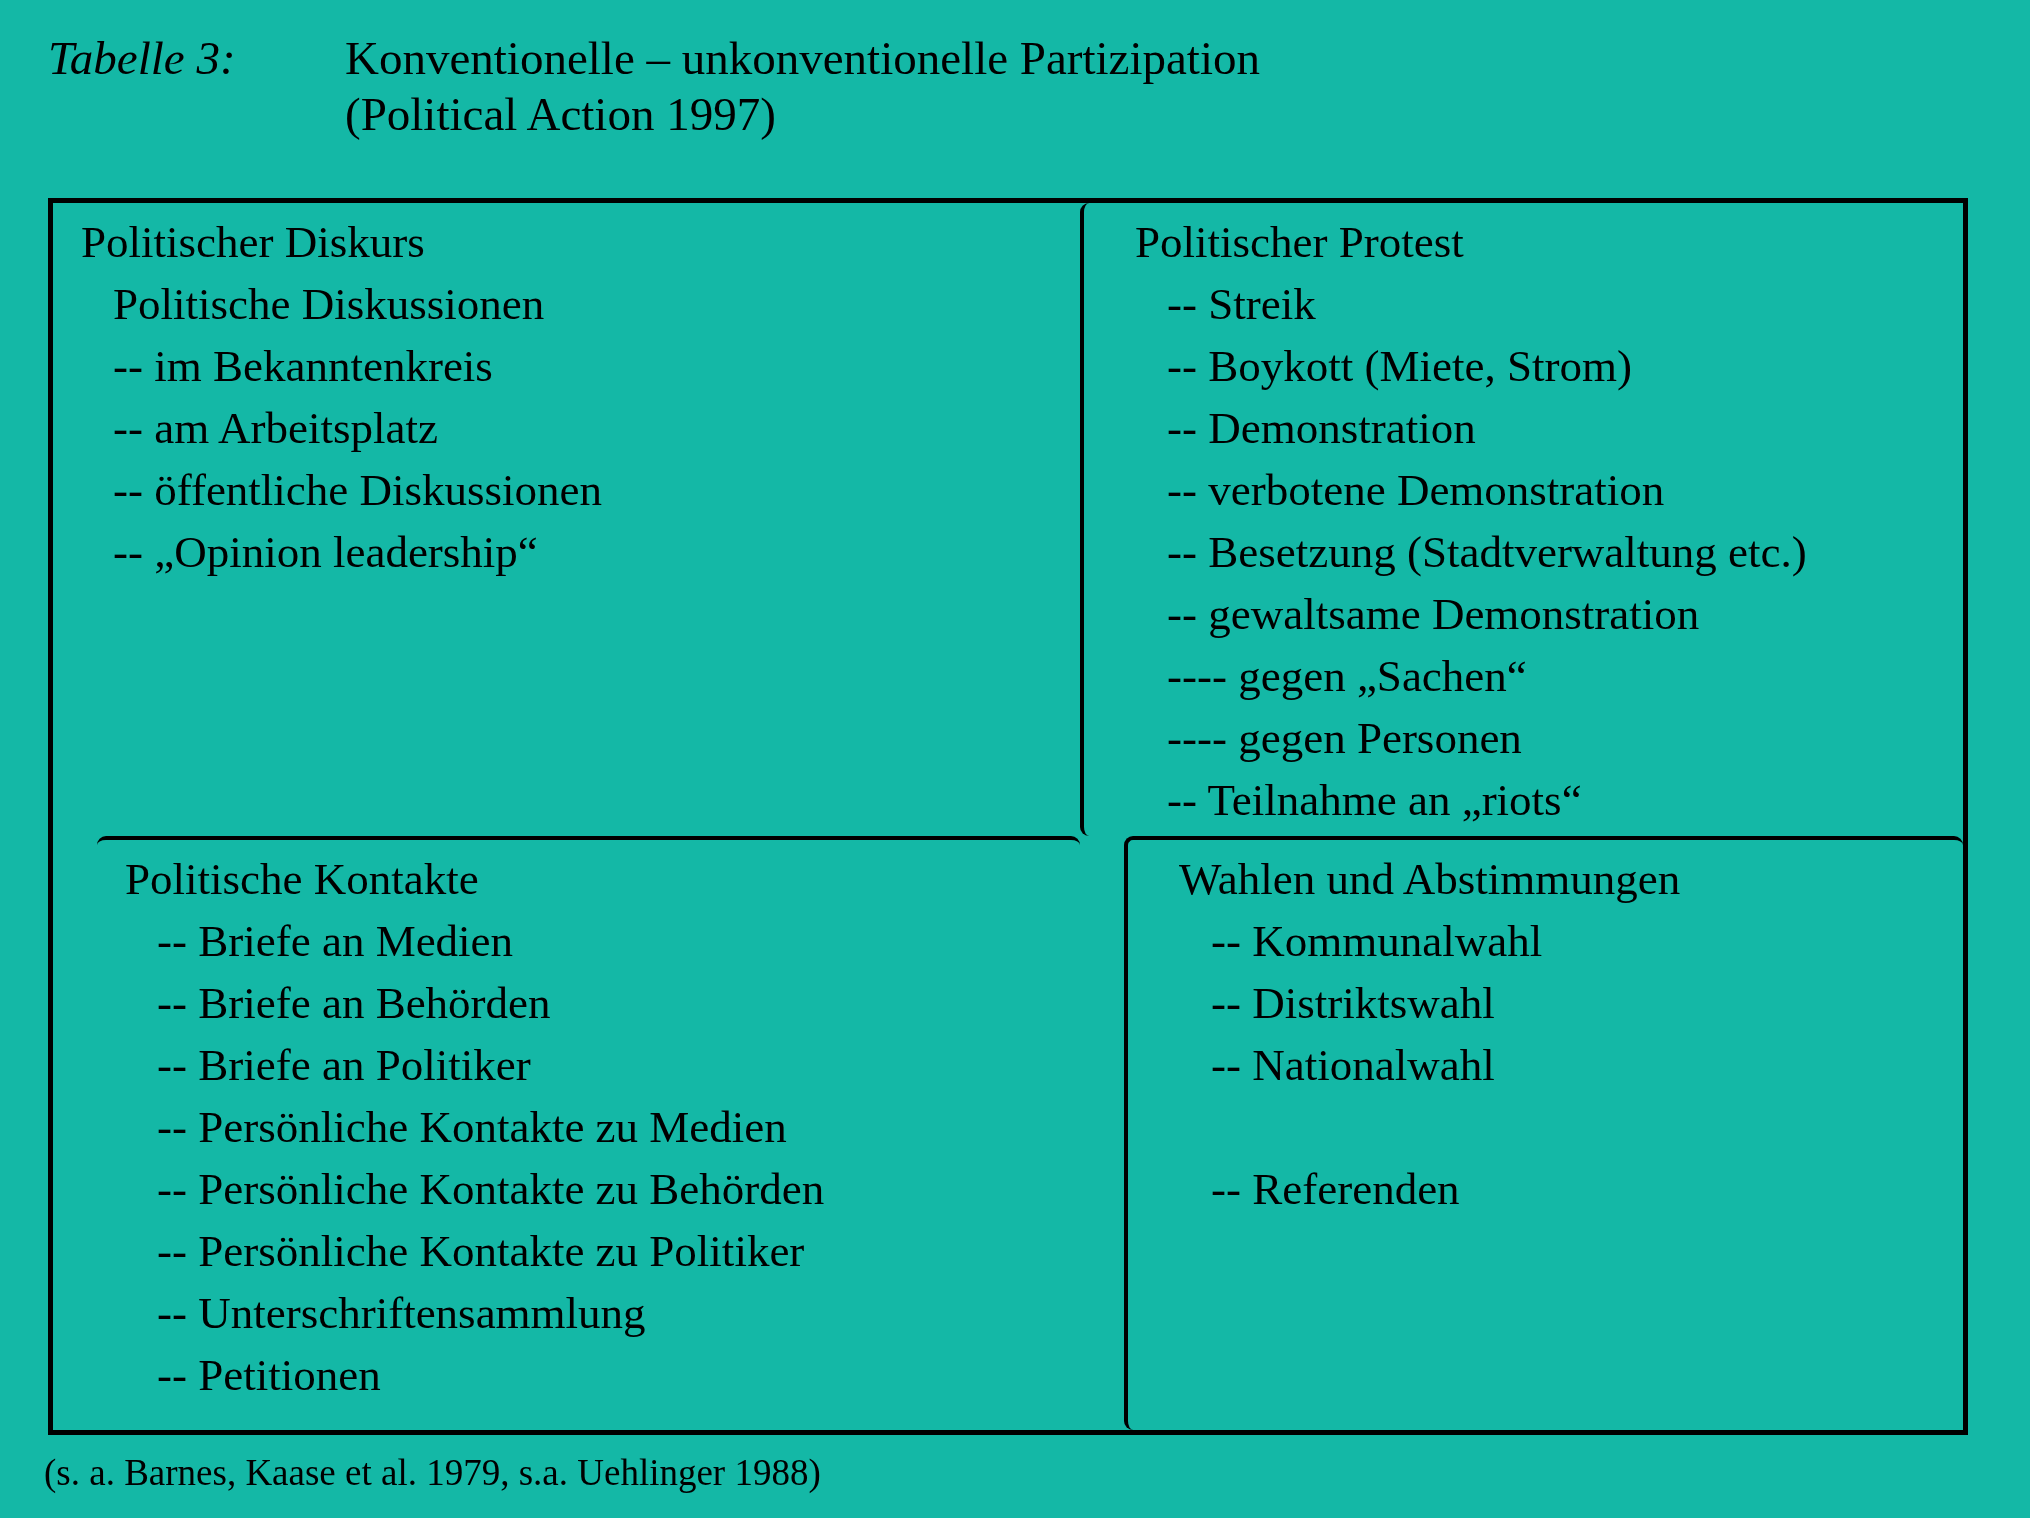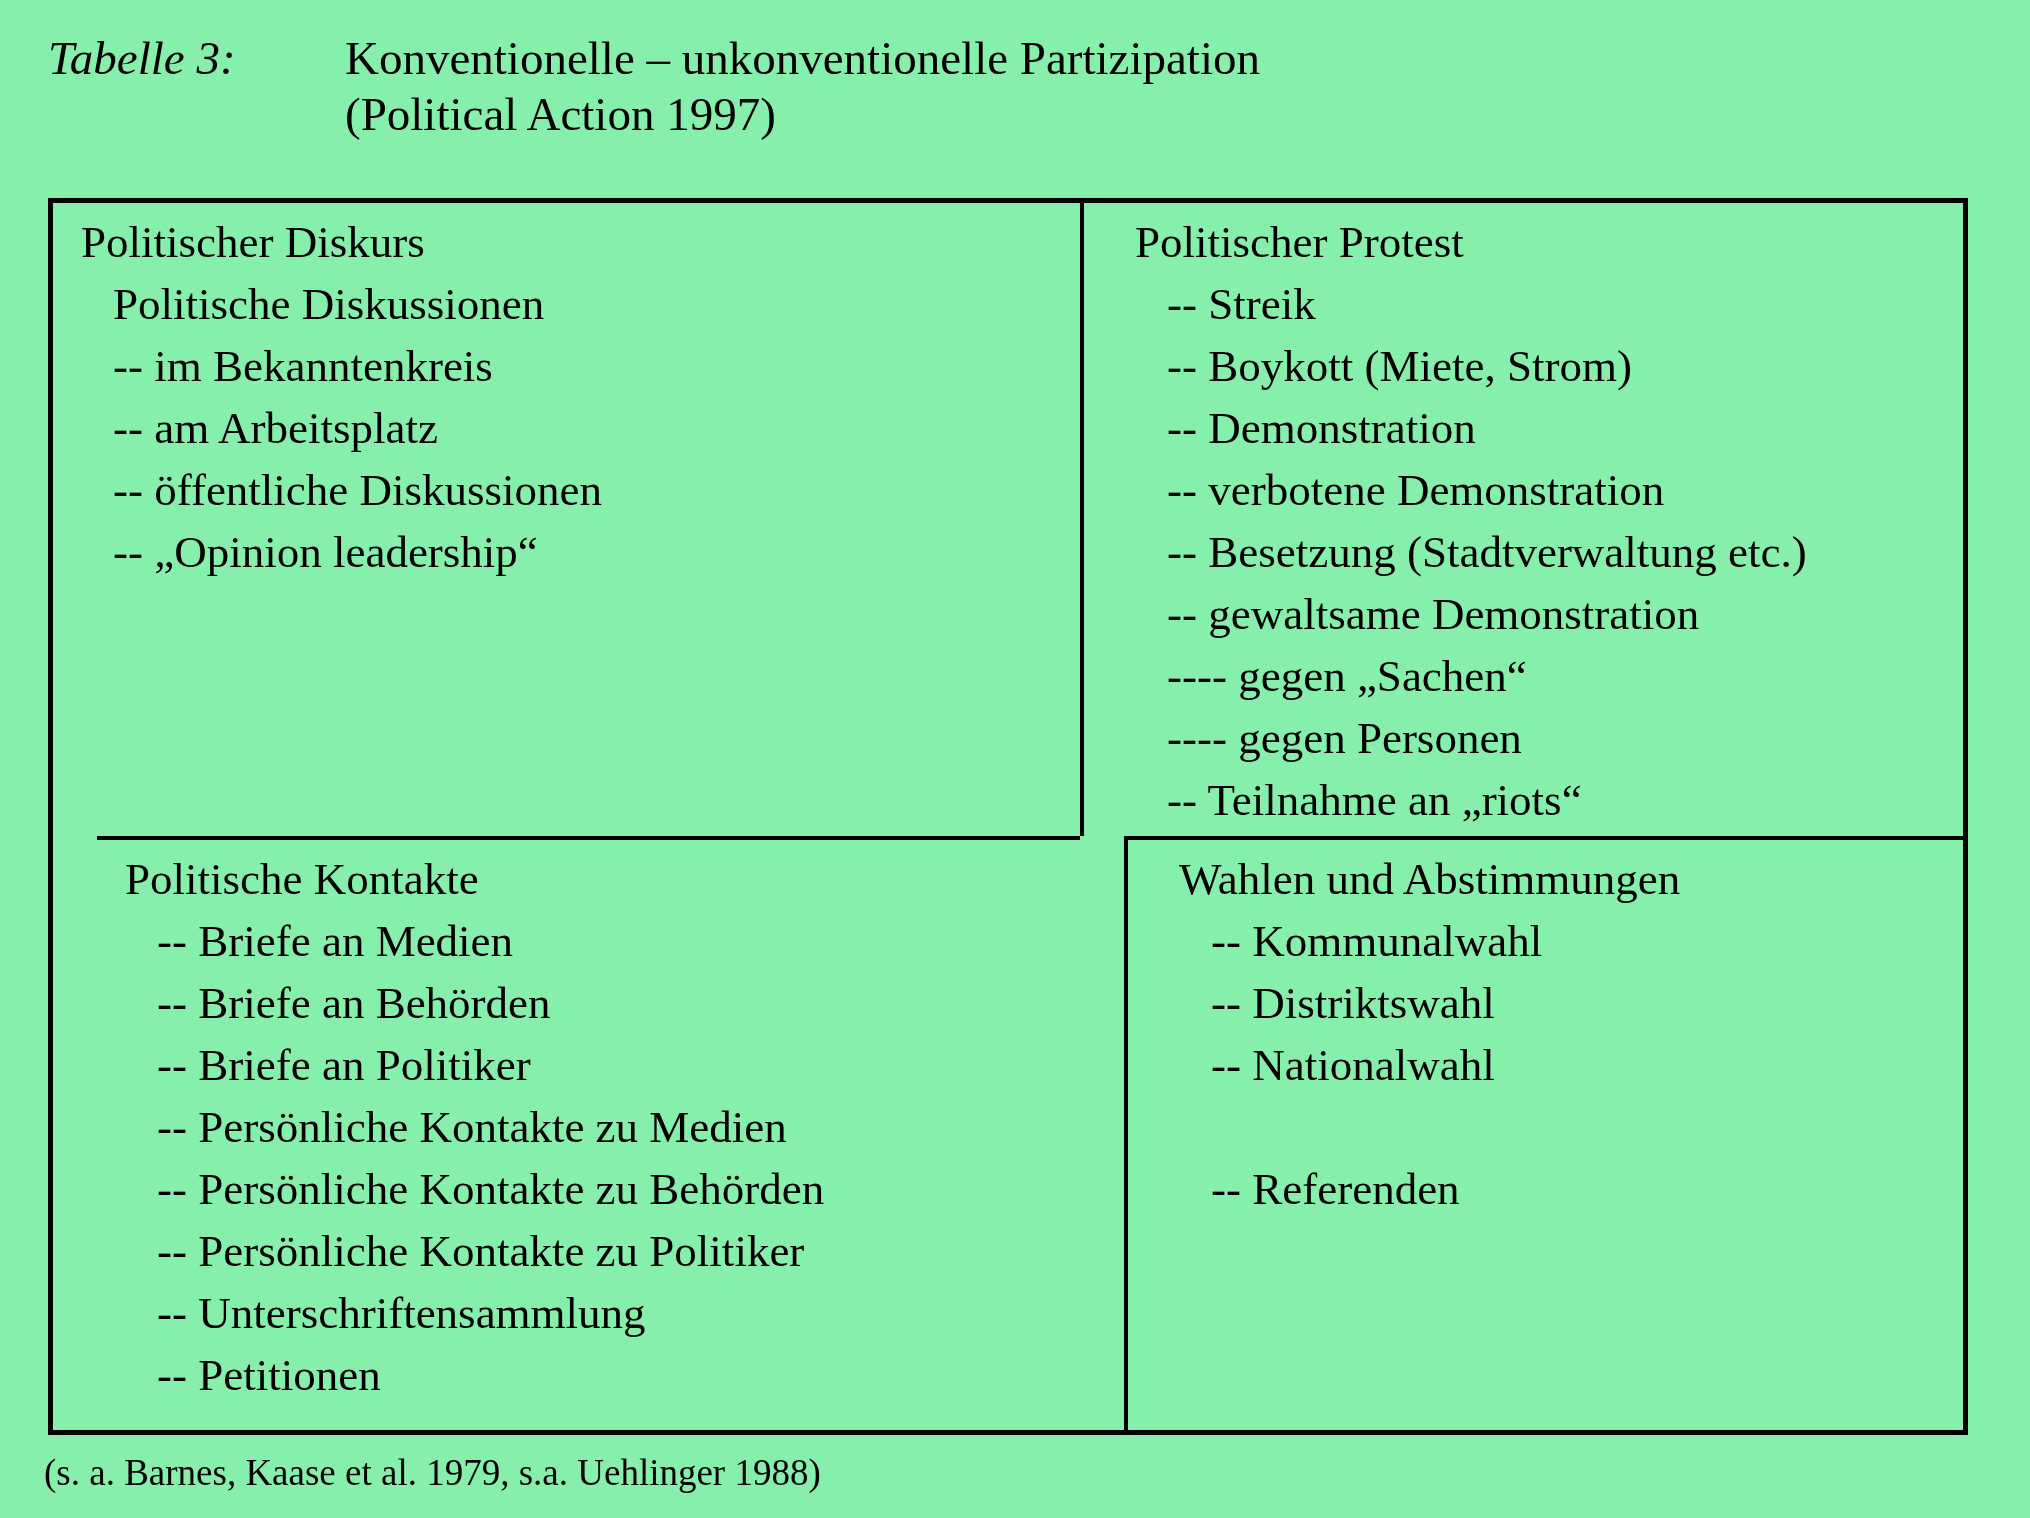"Tabelle 3:" .page { background: #86efac -> #14b8a6 }
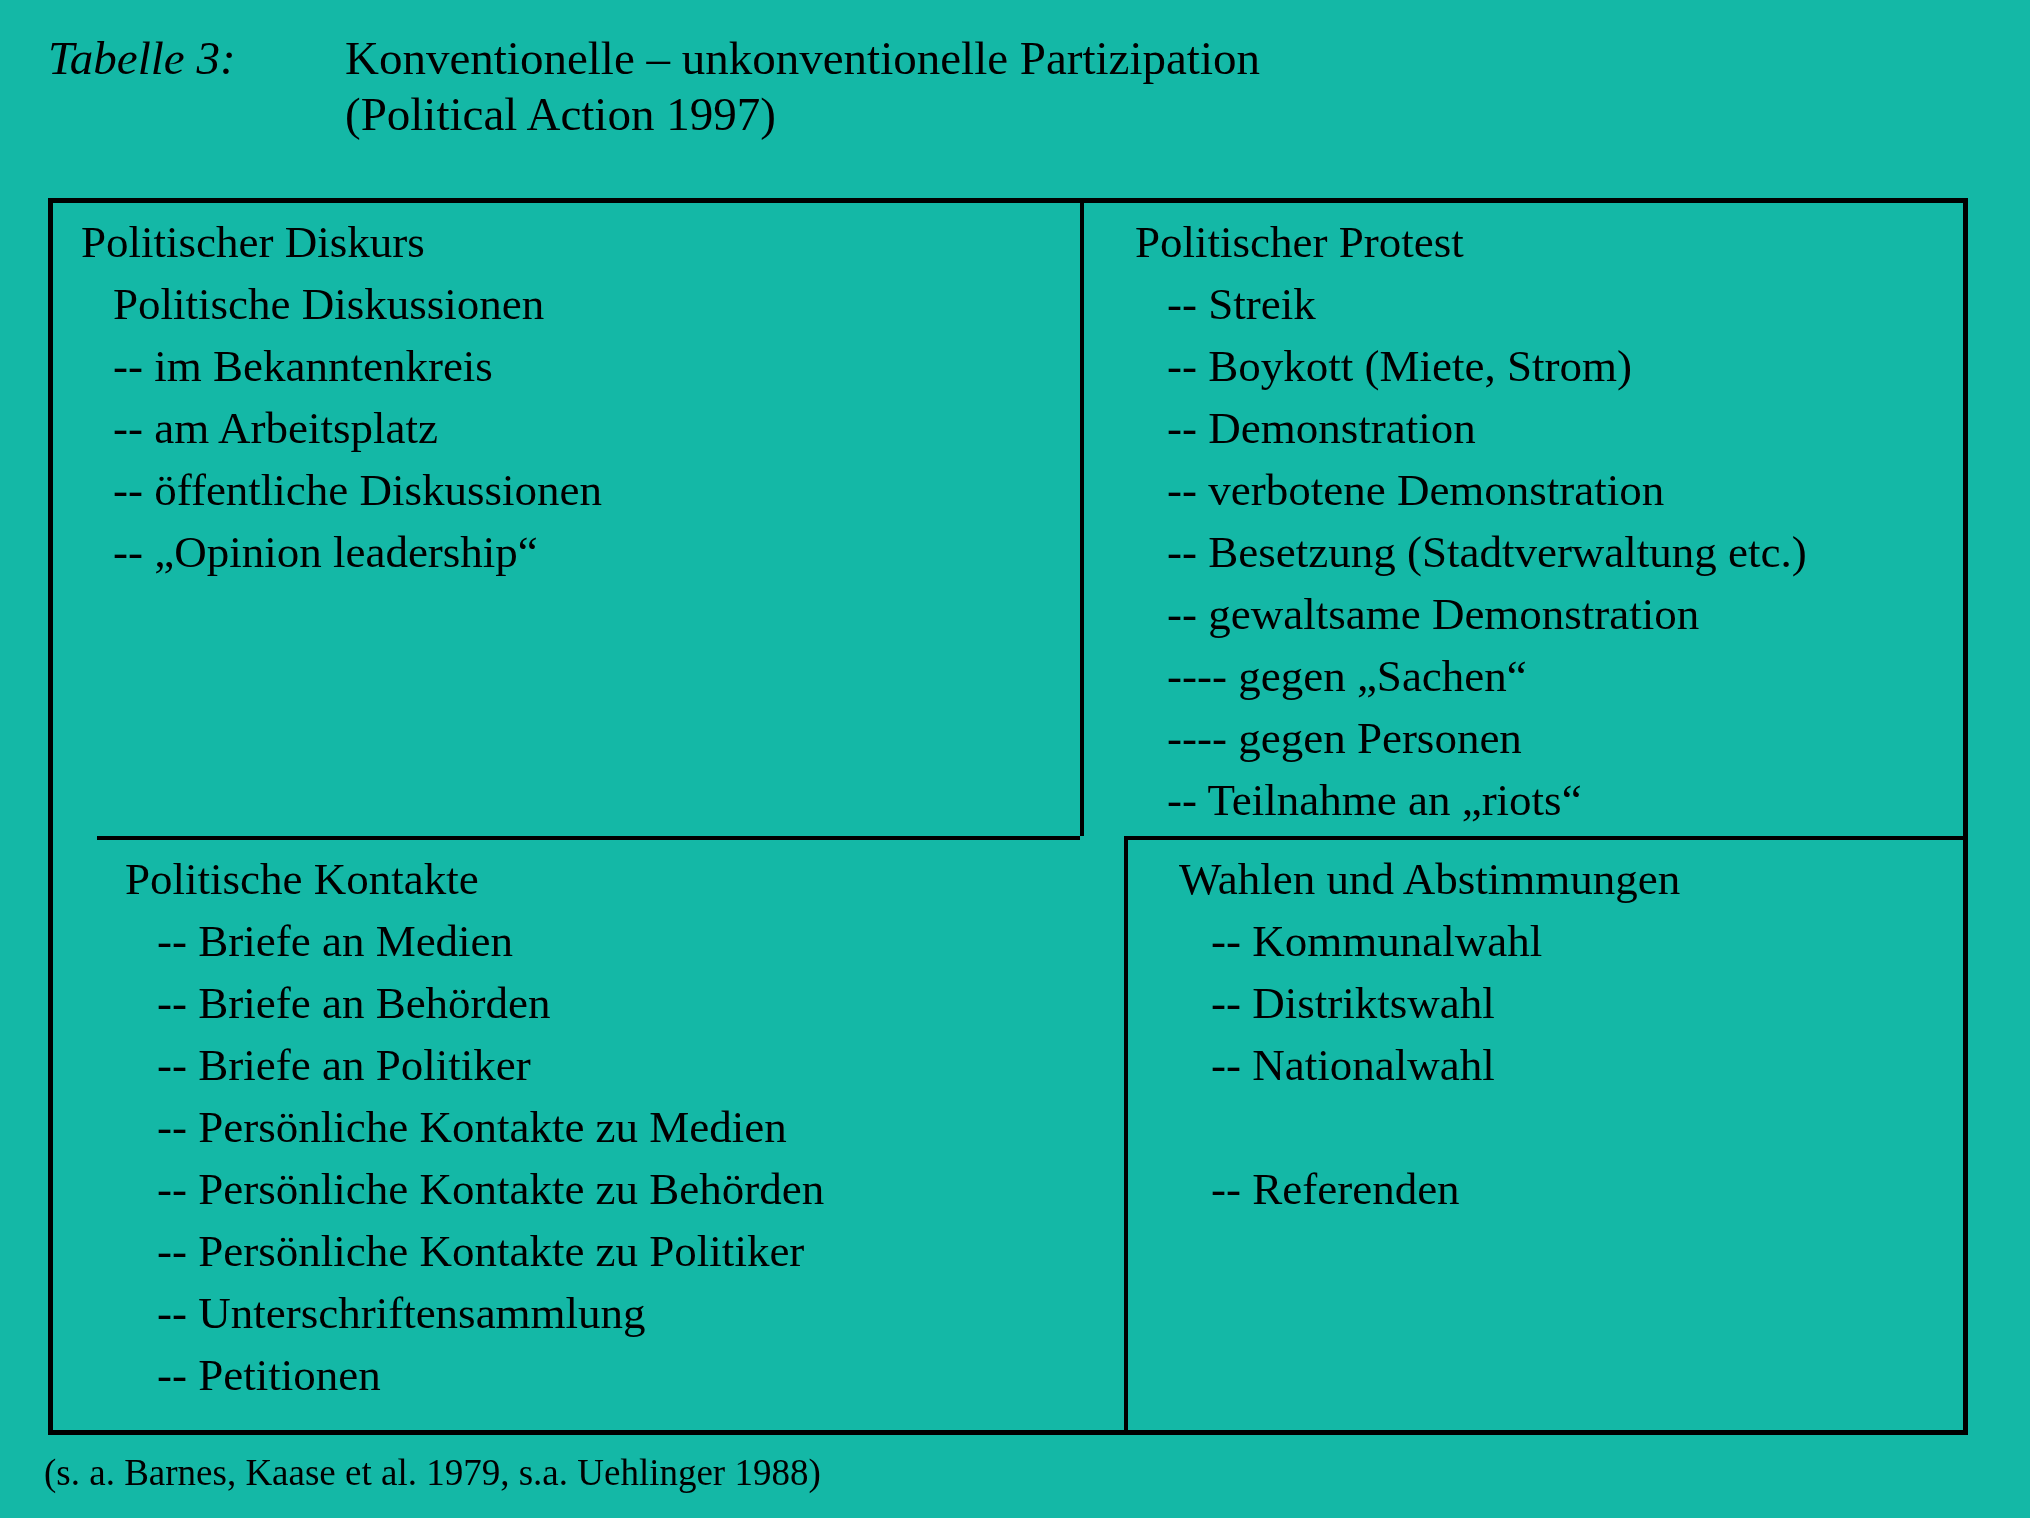"Politischer Diskurs" .cell { border-radius: none -> 9px }
